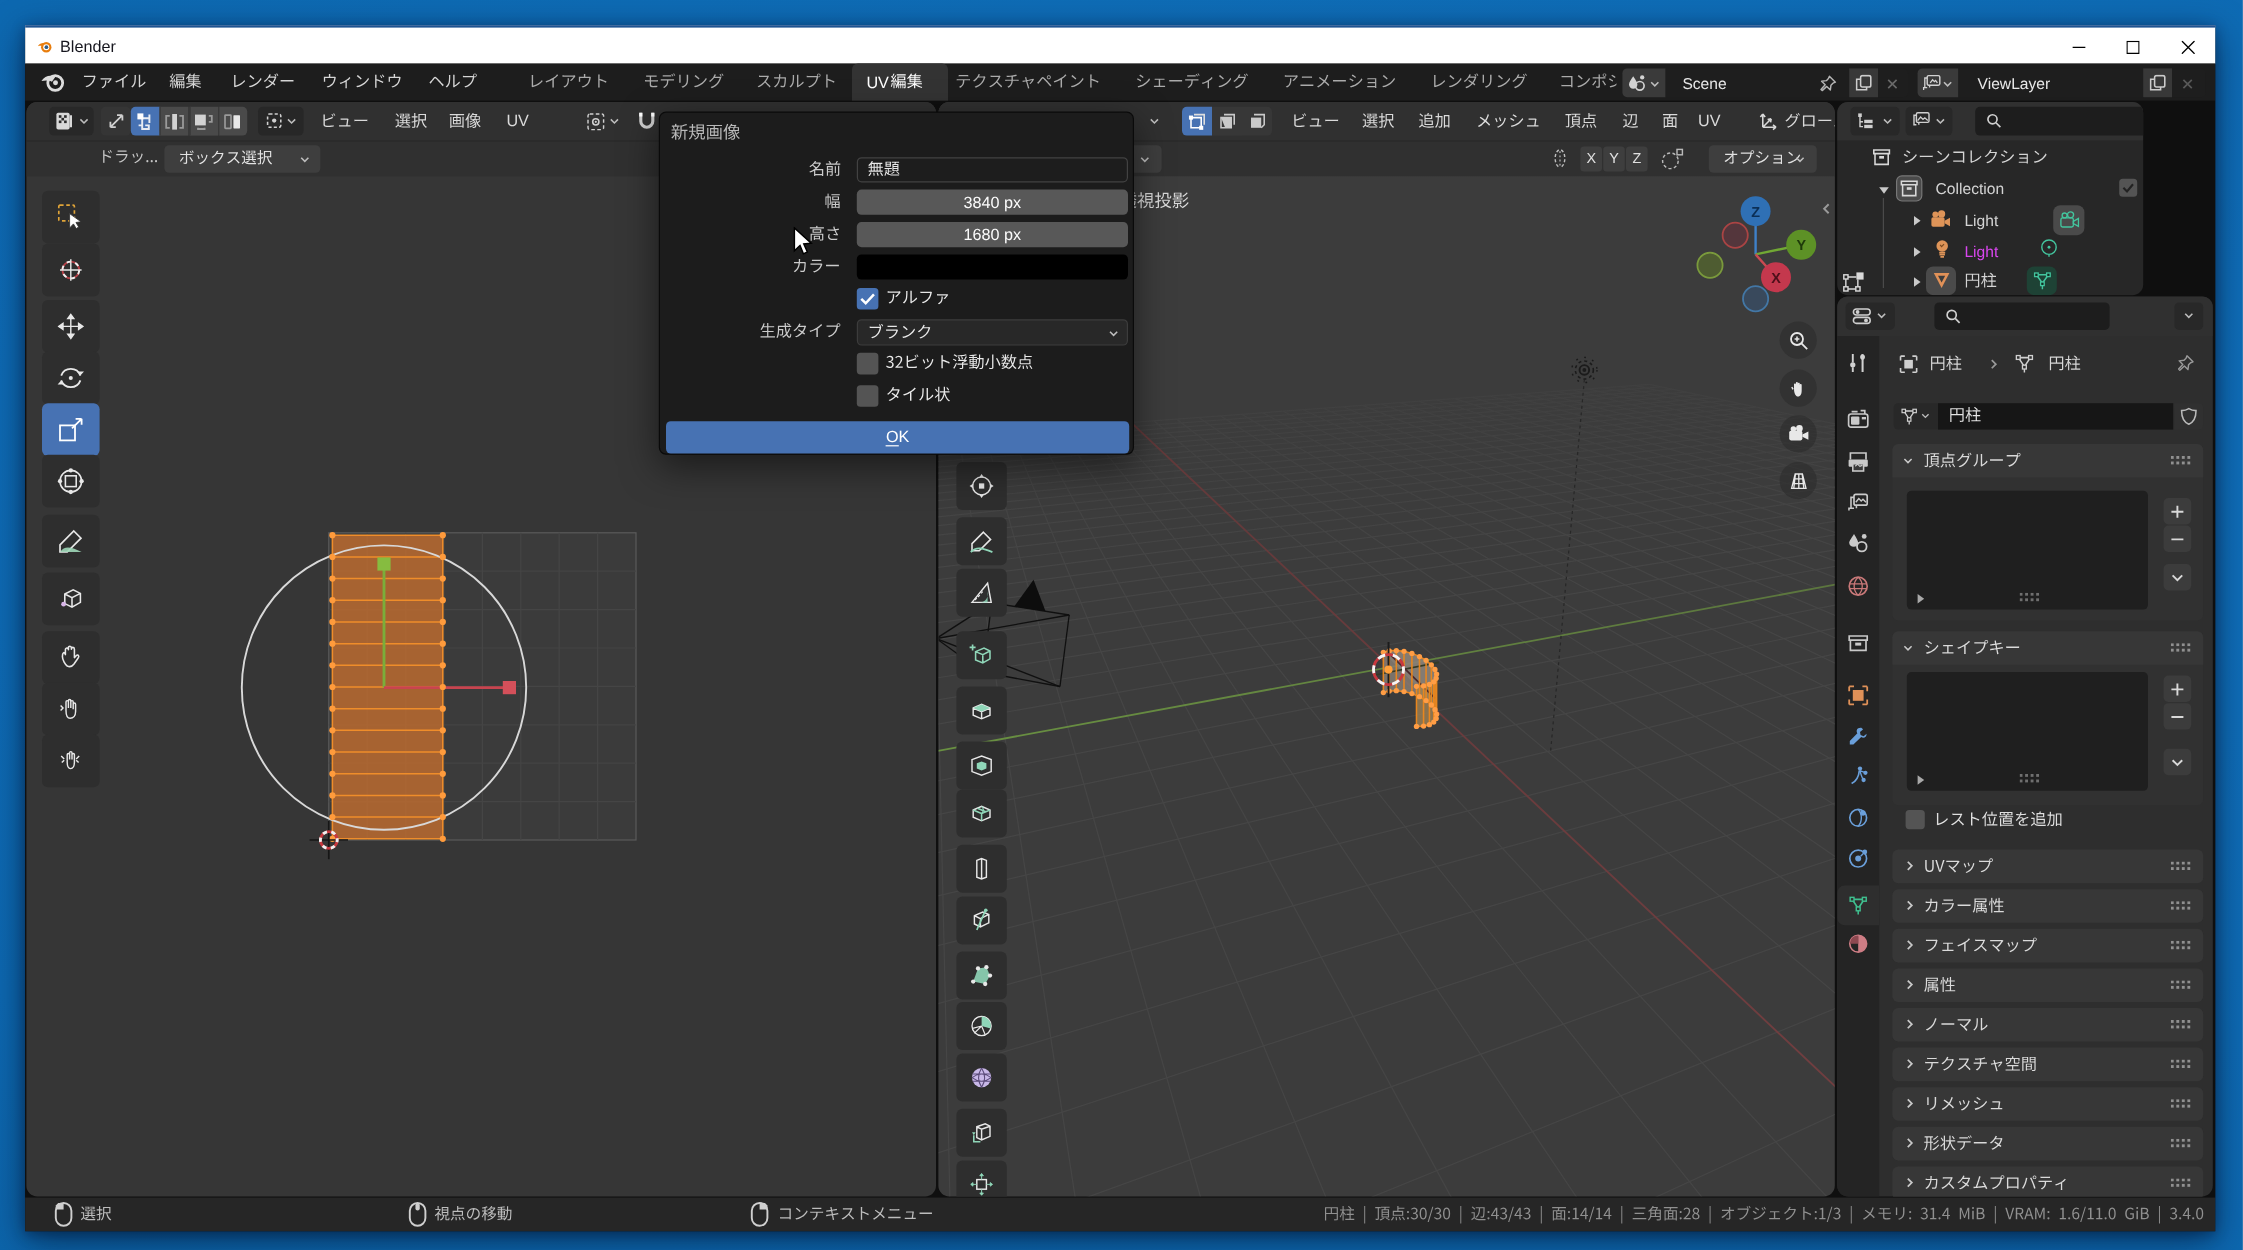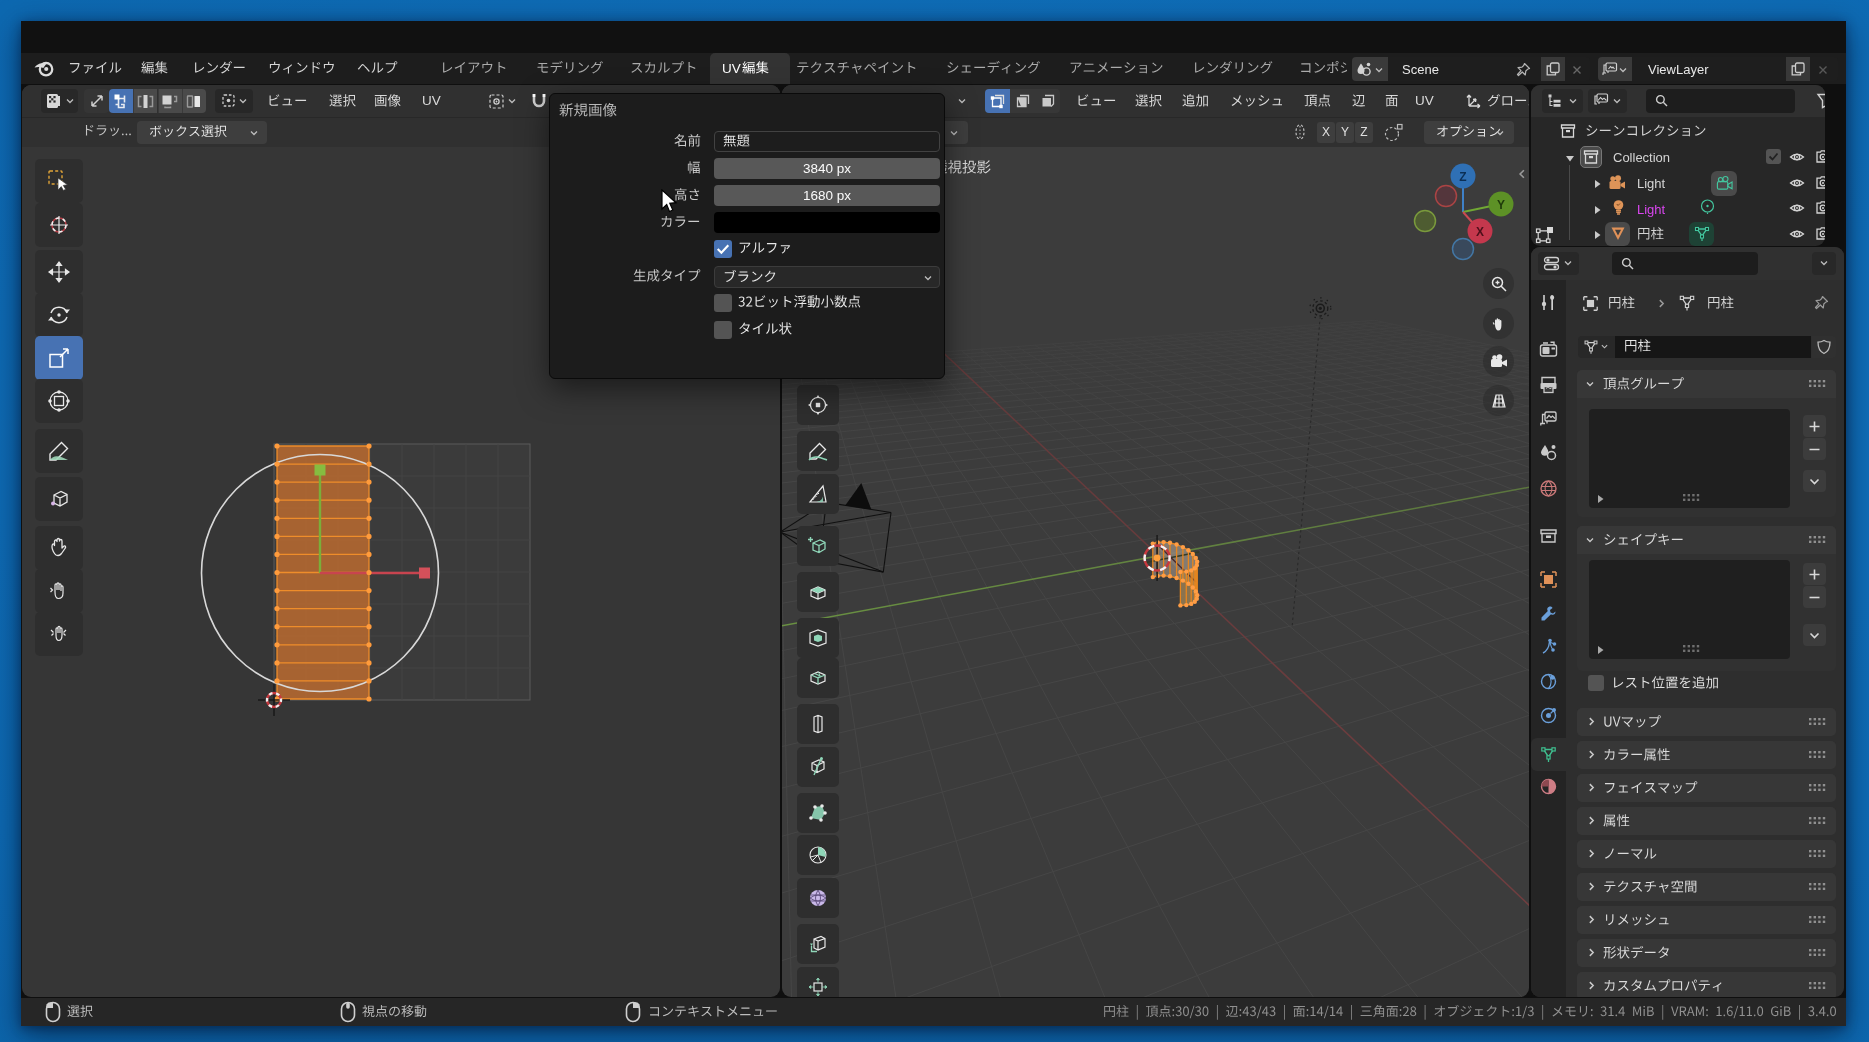"Blender" div { html: none -> <div> <svg> <path></path> <circle></circle> <circle></circle> <circle></circle> </svg> <div>Blender</div> <svg> <path></path> </svg> <svg> <rect></rect> </svg> <svg> <path></path> </svg> </div> }
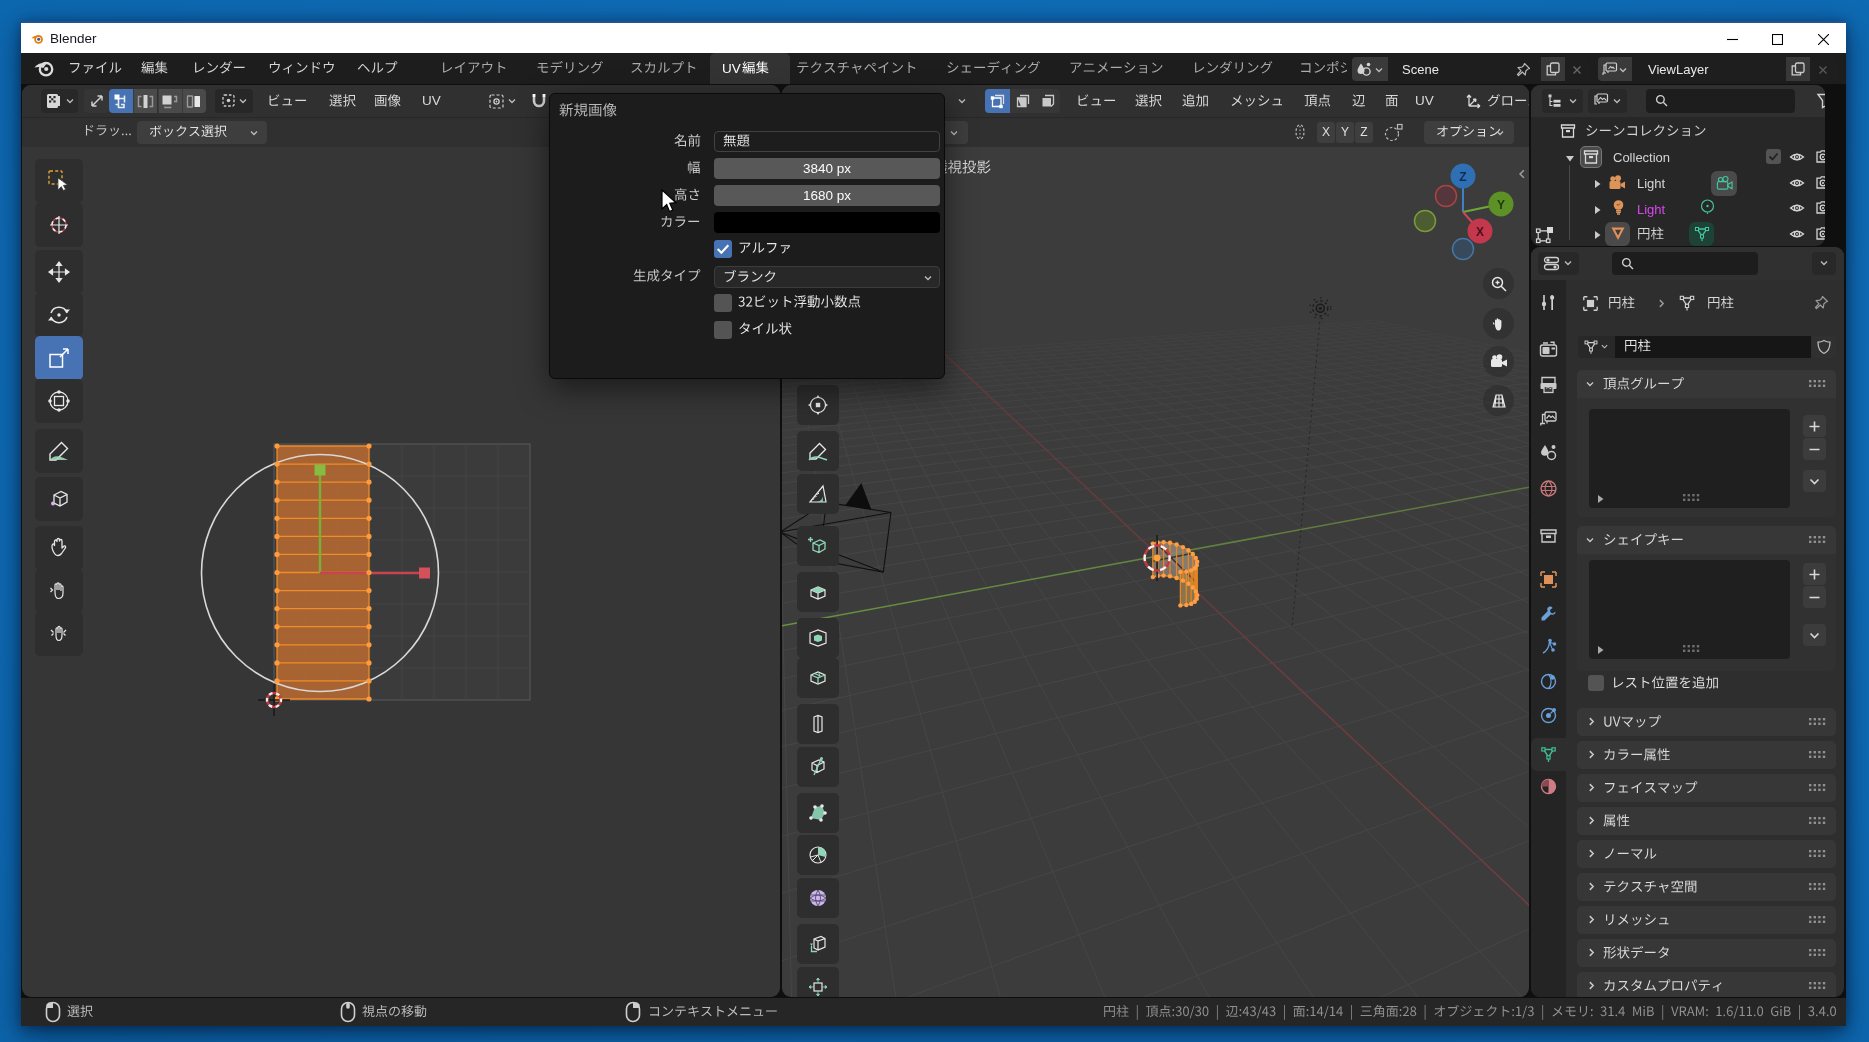"Collection" #outl { width: 294px -> 255px }
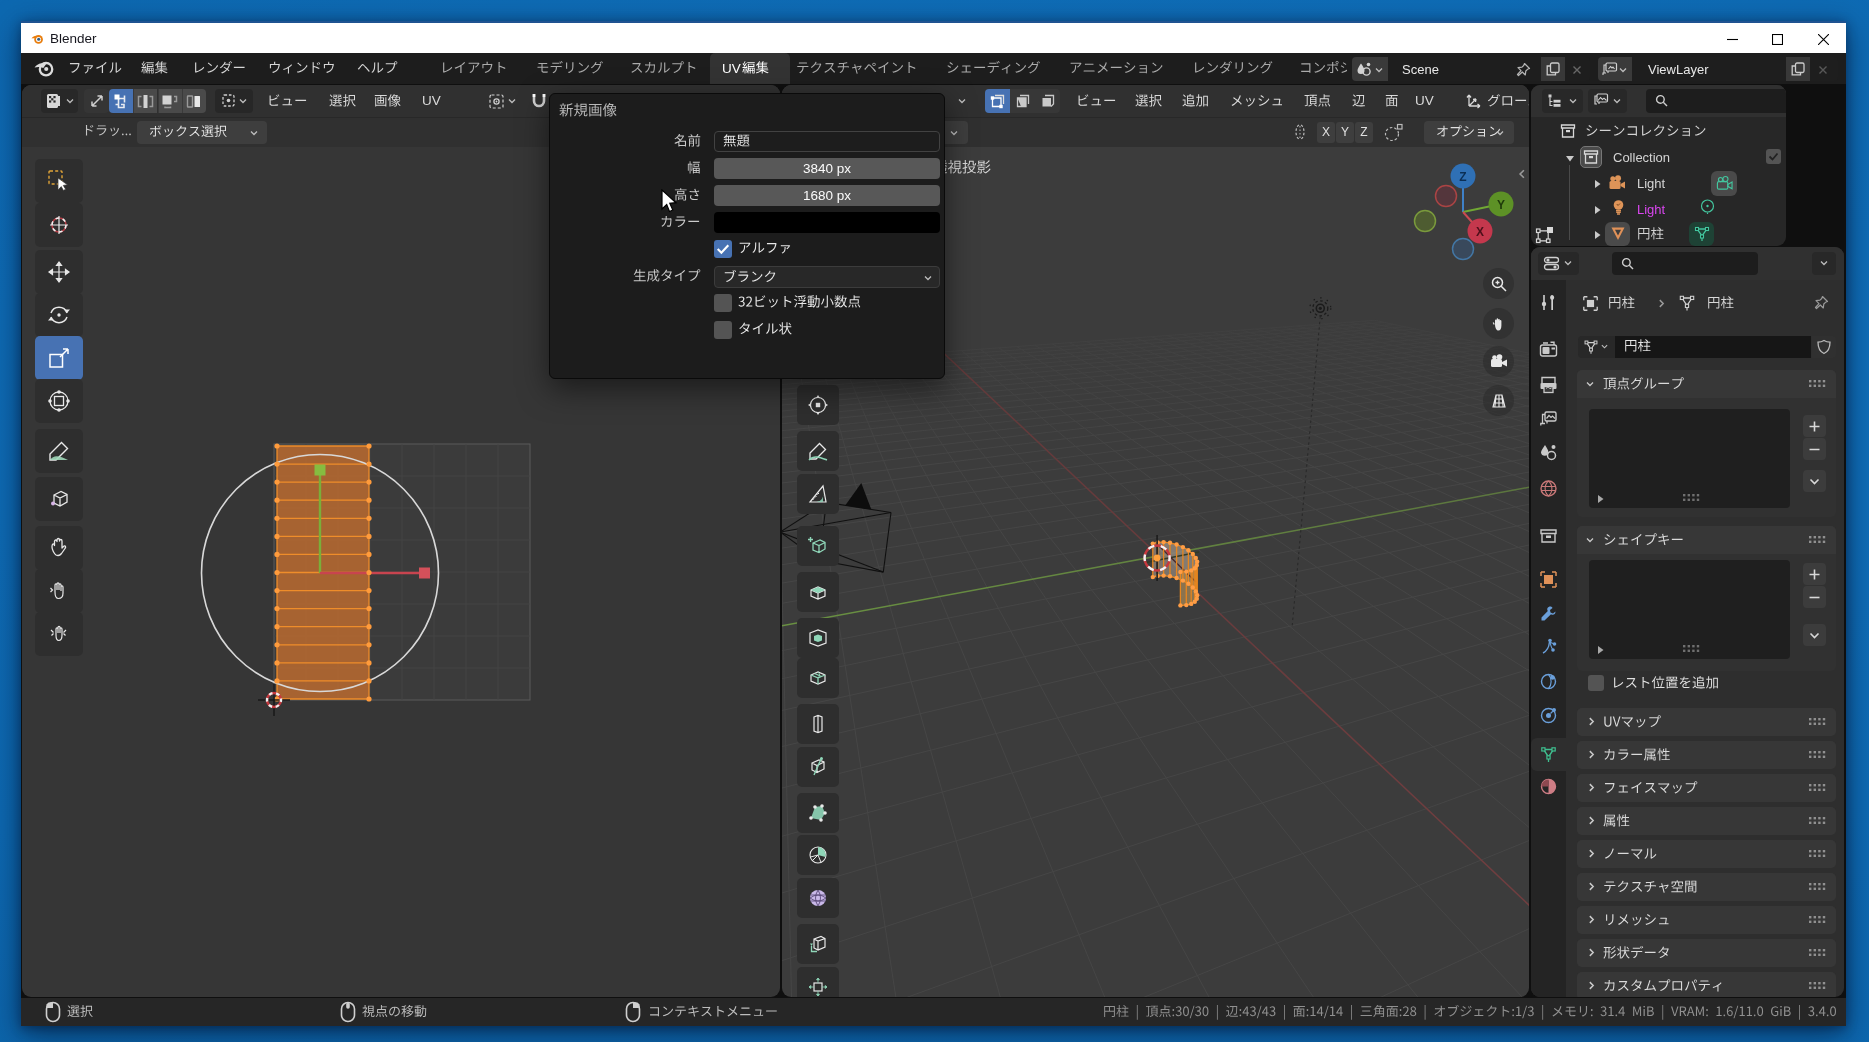"OK" div.abs { html: none -> <div><span>O</span>K</div> }
